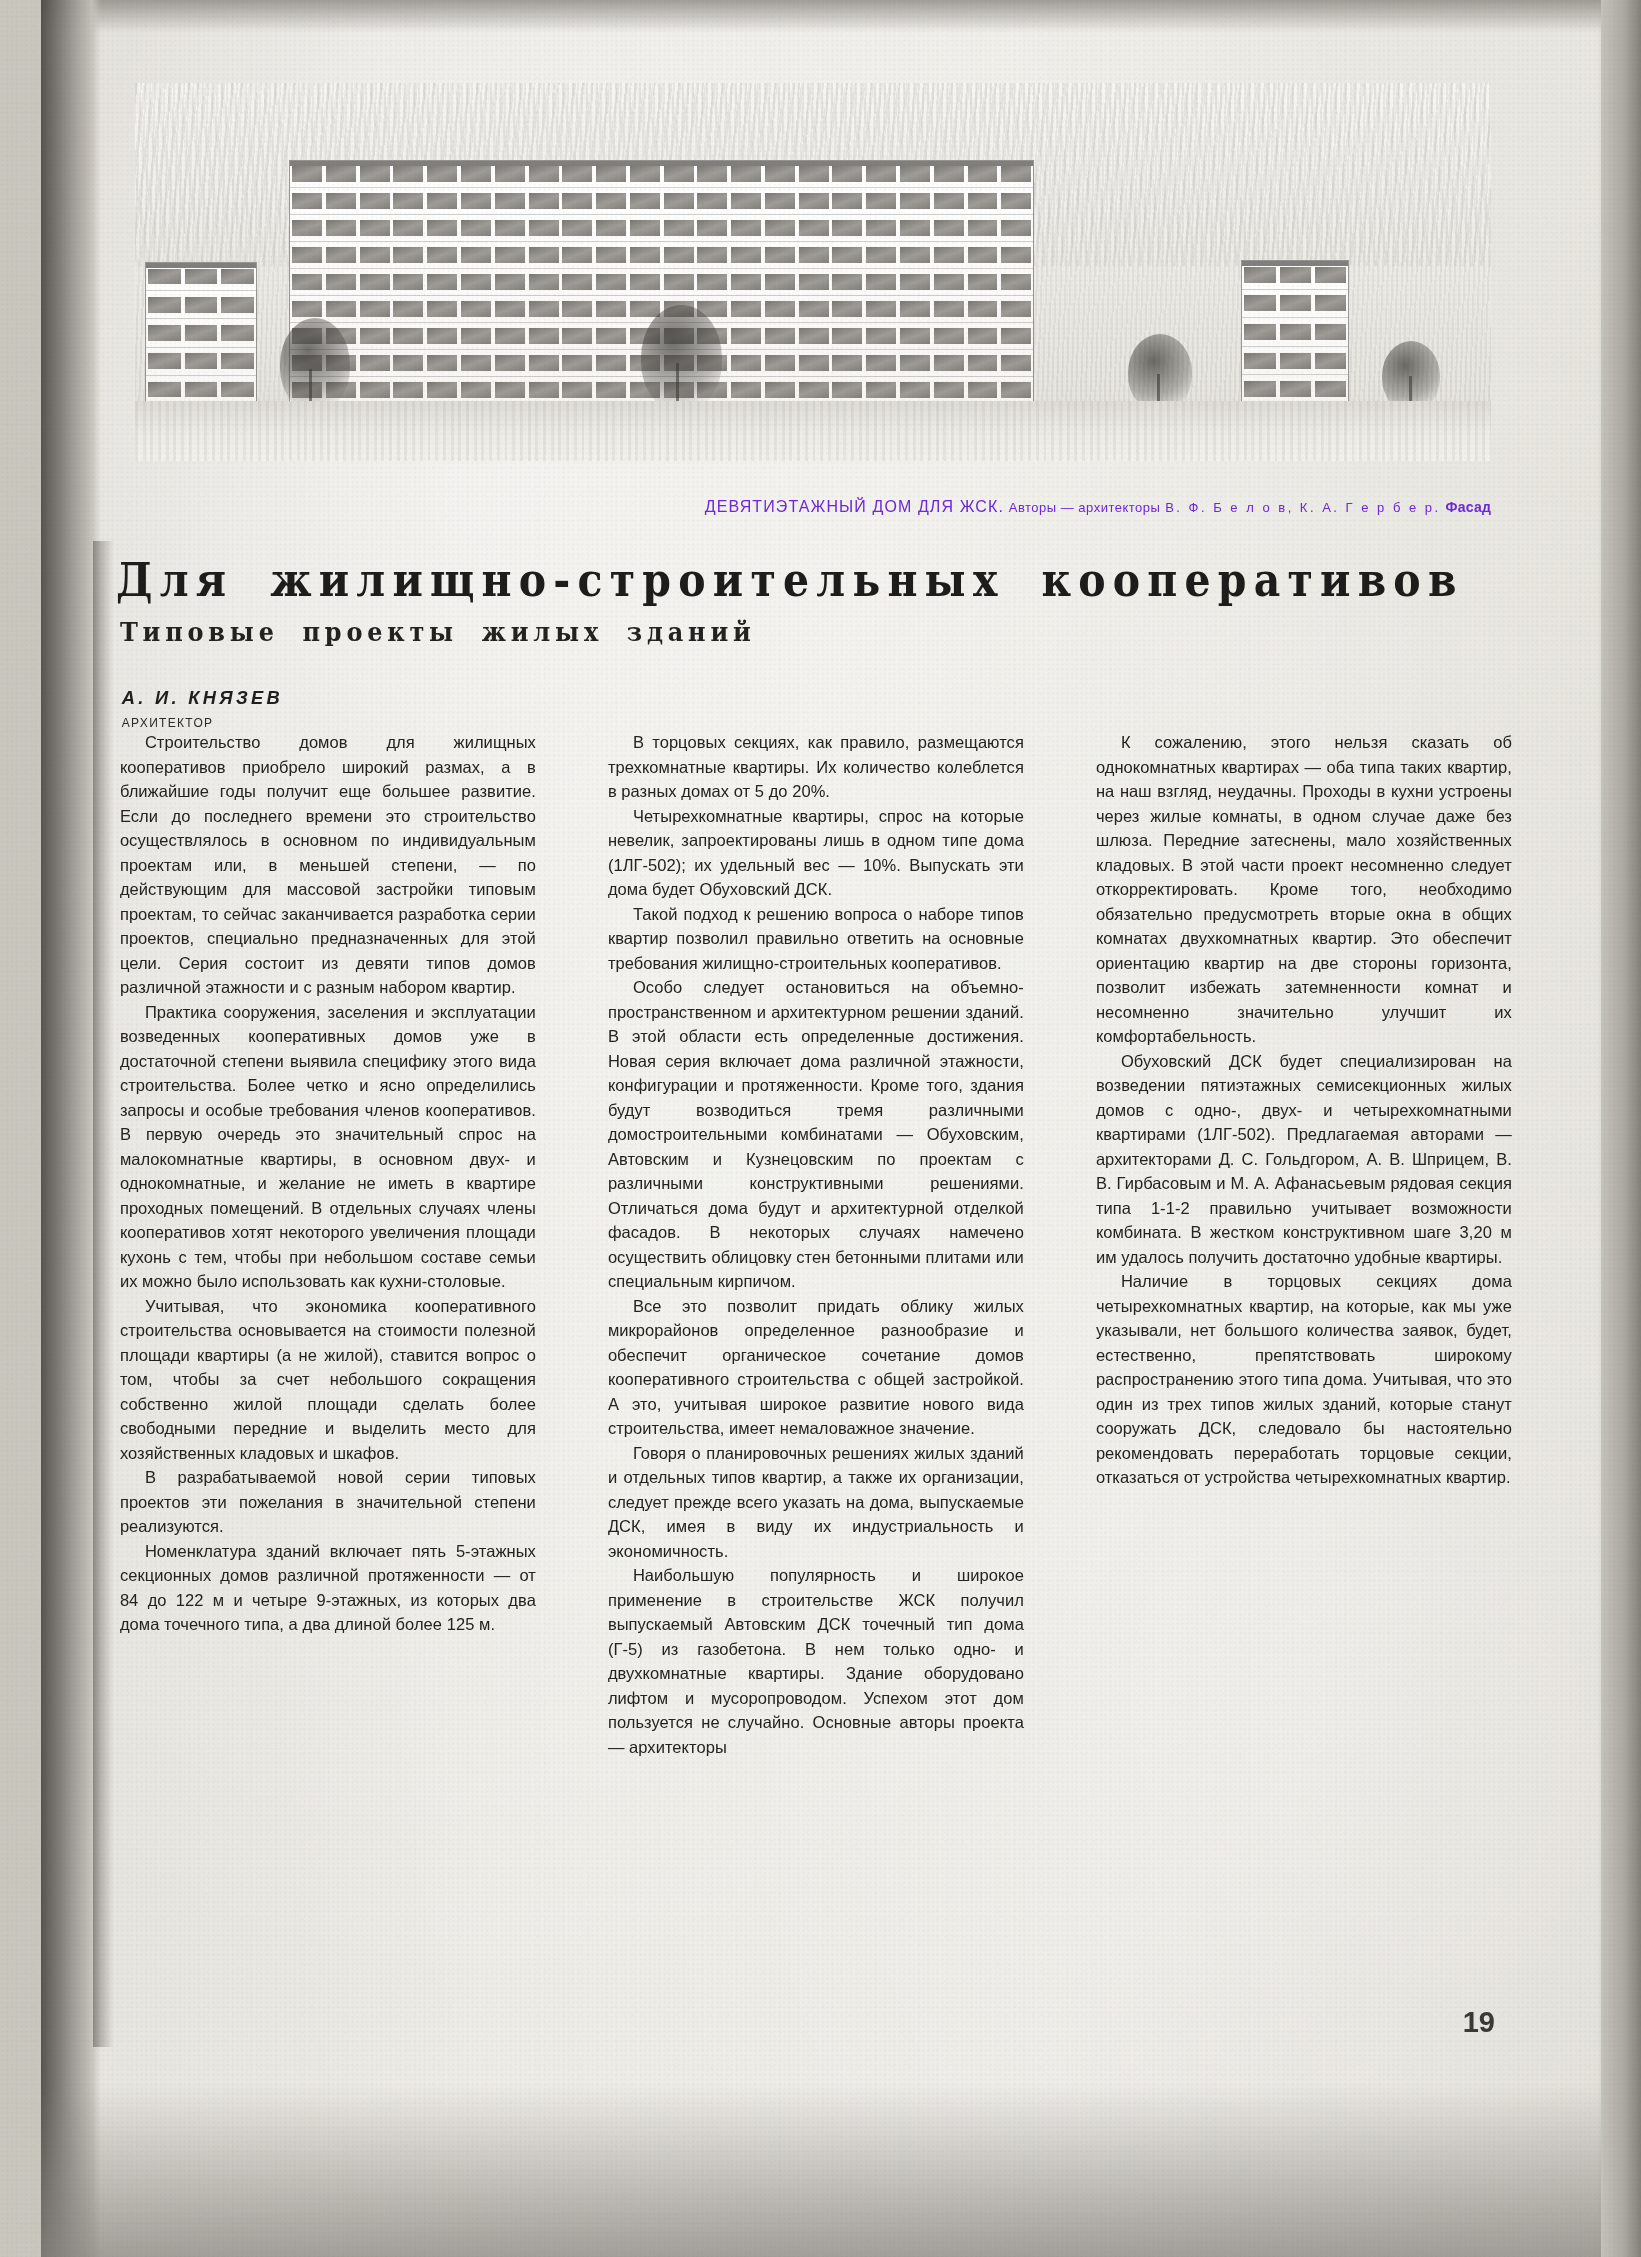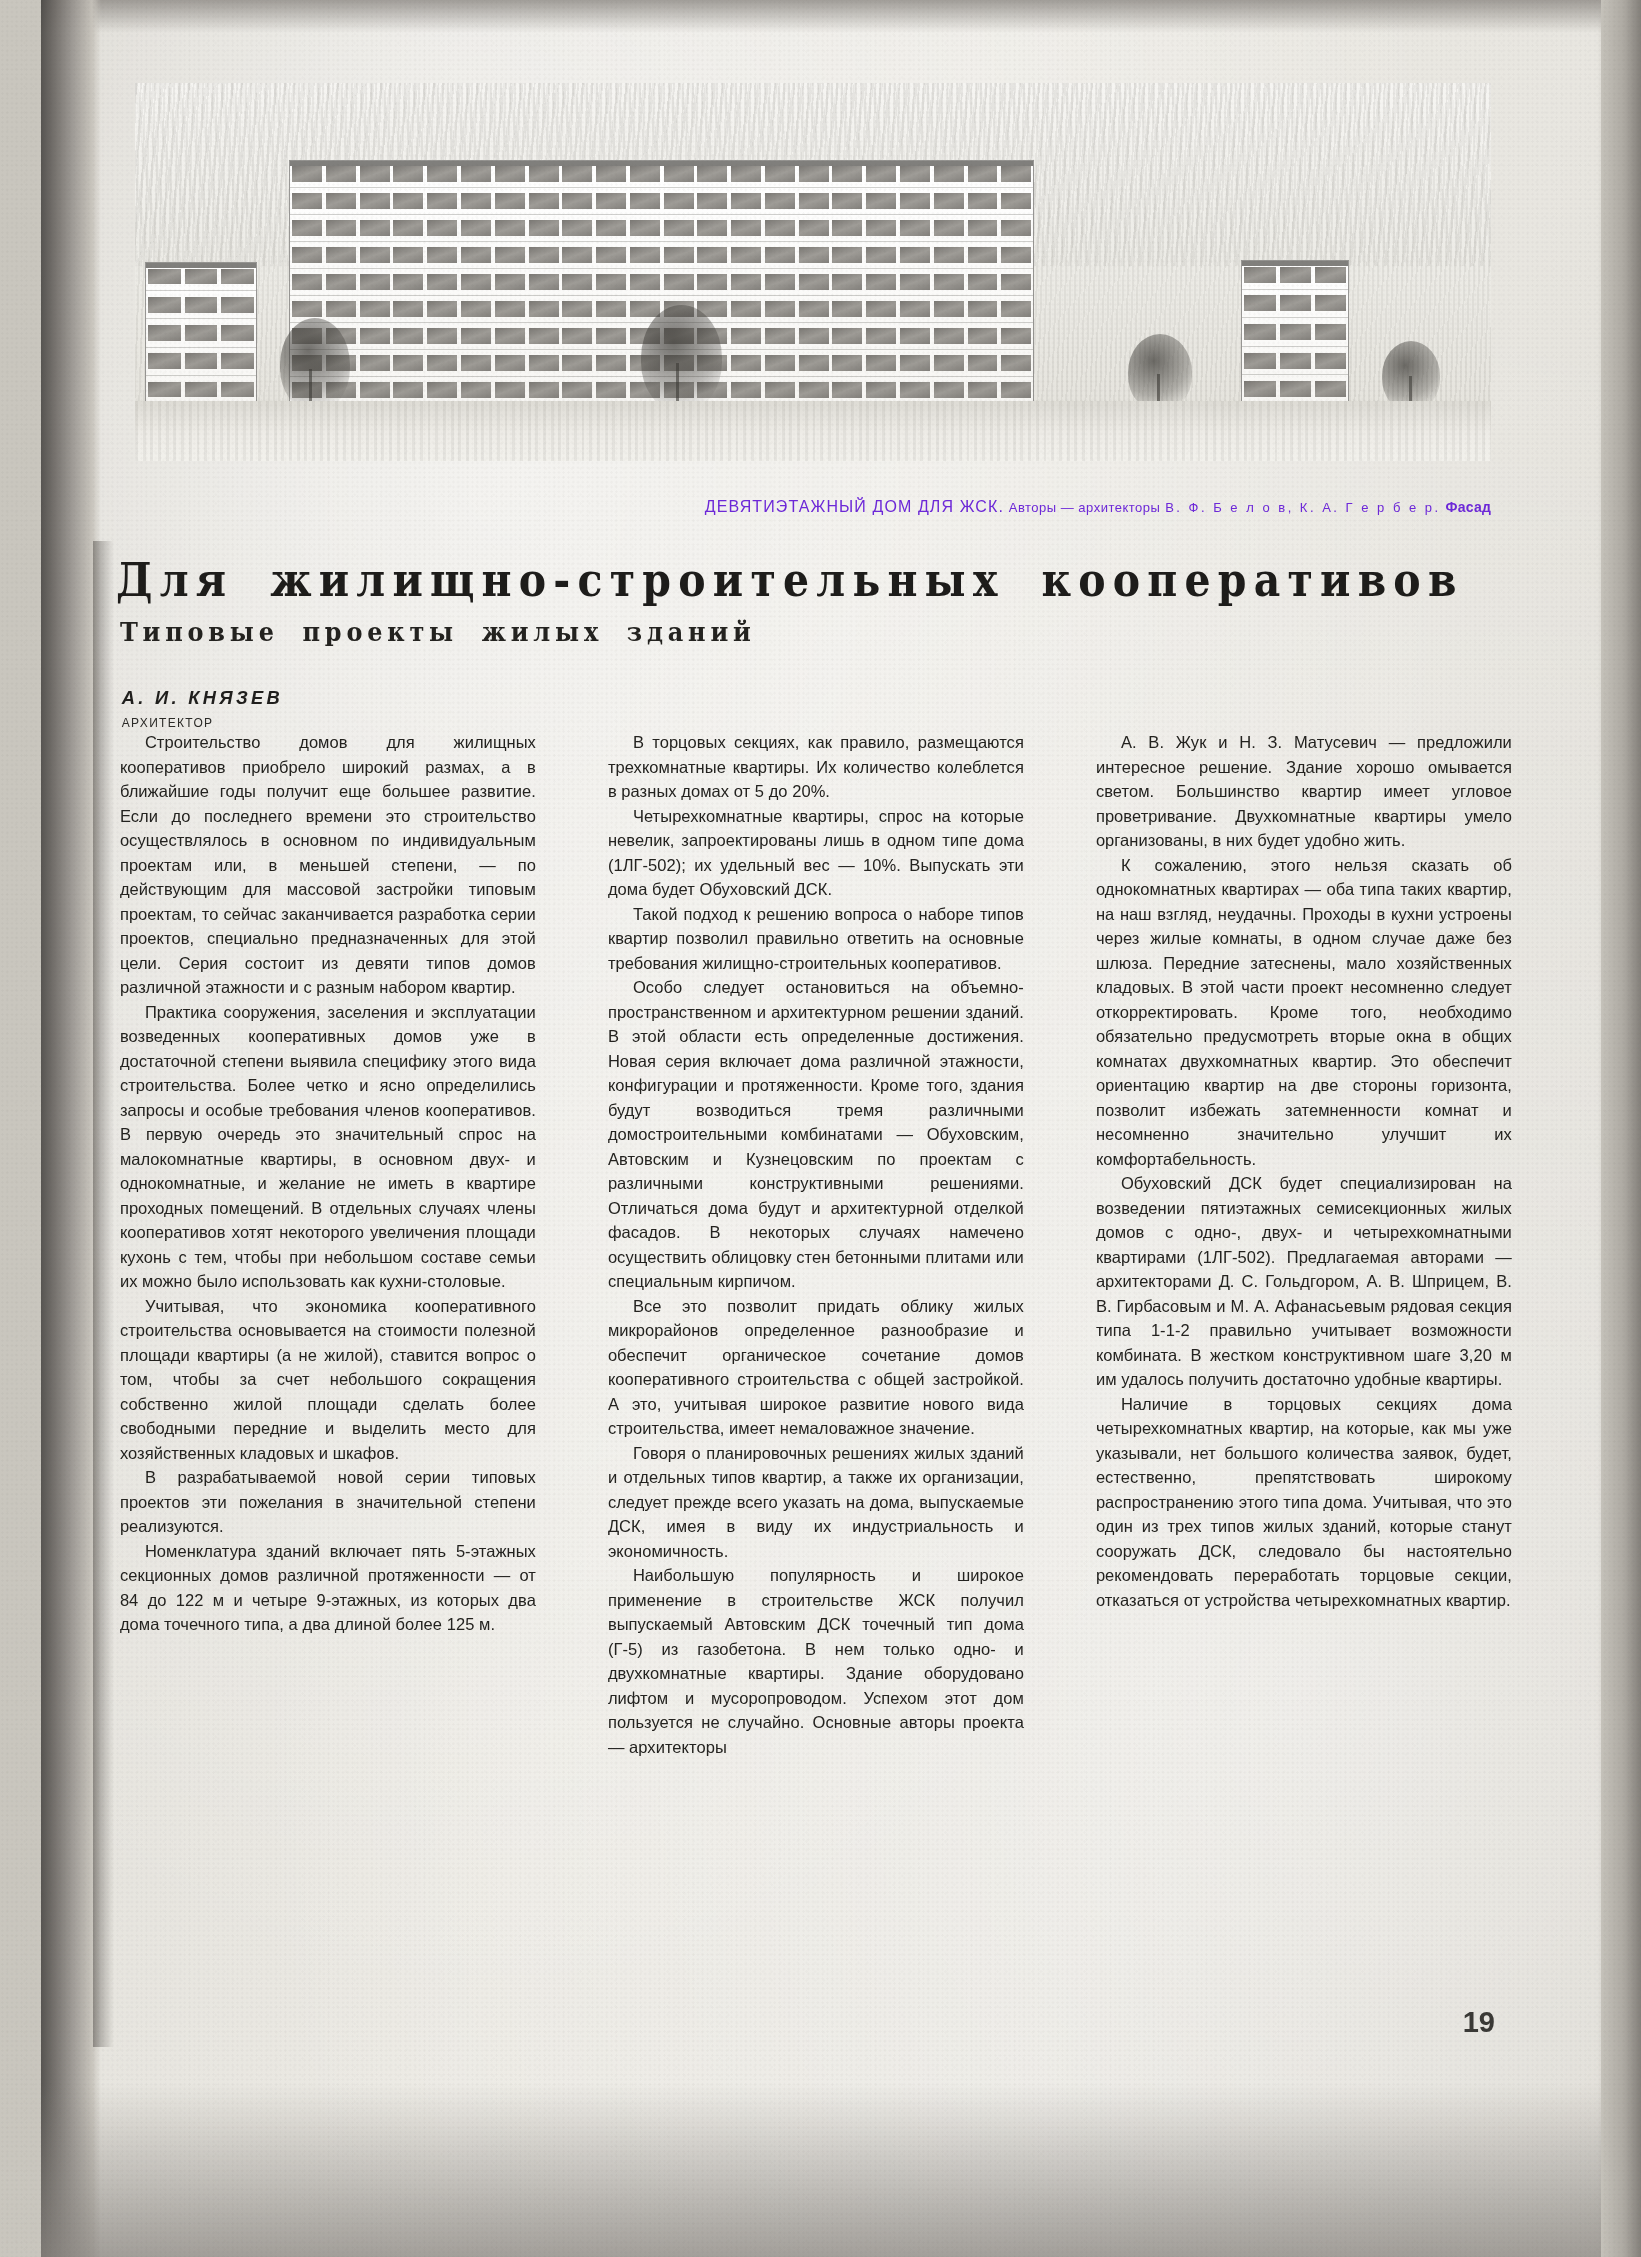"А. В. Жук и Н." p { html: <p>А. В. Жук и Н. З. Матусевич — предложили интересное решение. Здание хорошо омывается светом. Большинство квартир имеет угловое проветривание. Двухкомнатные квартиры умело организованы, в них будет удобно жить.</p> -> none }
